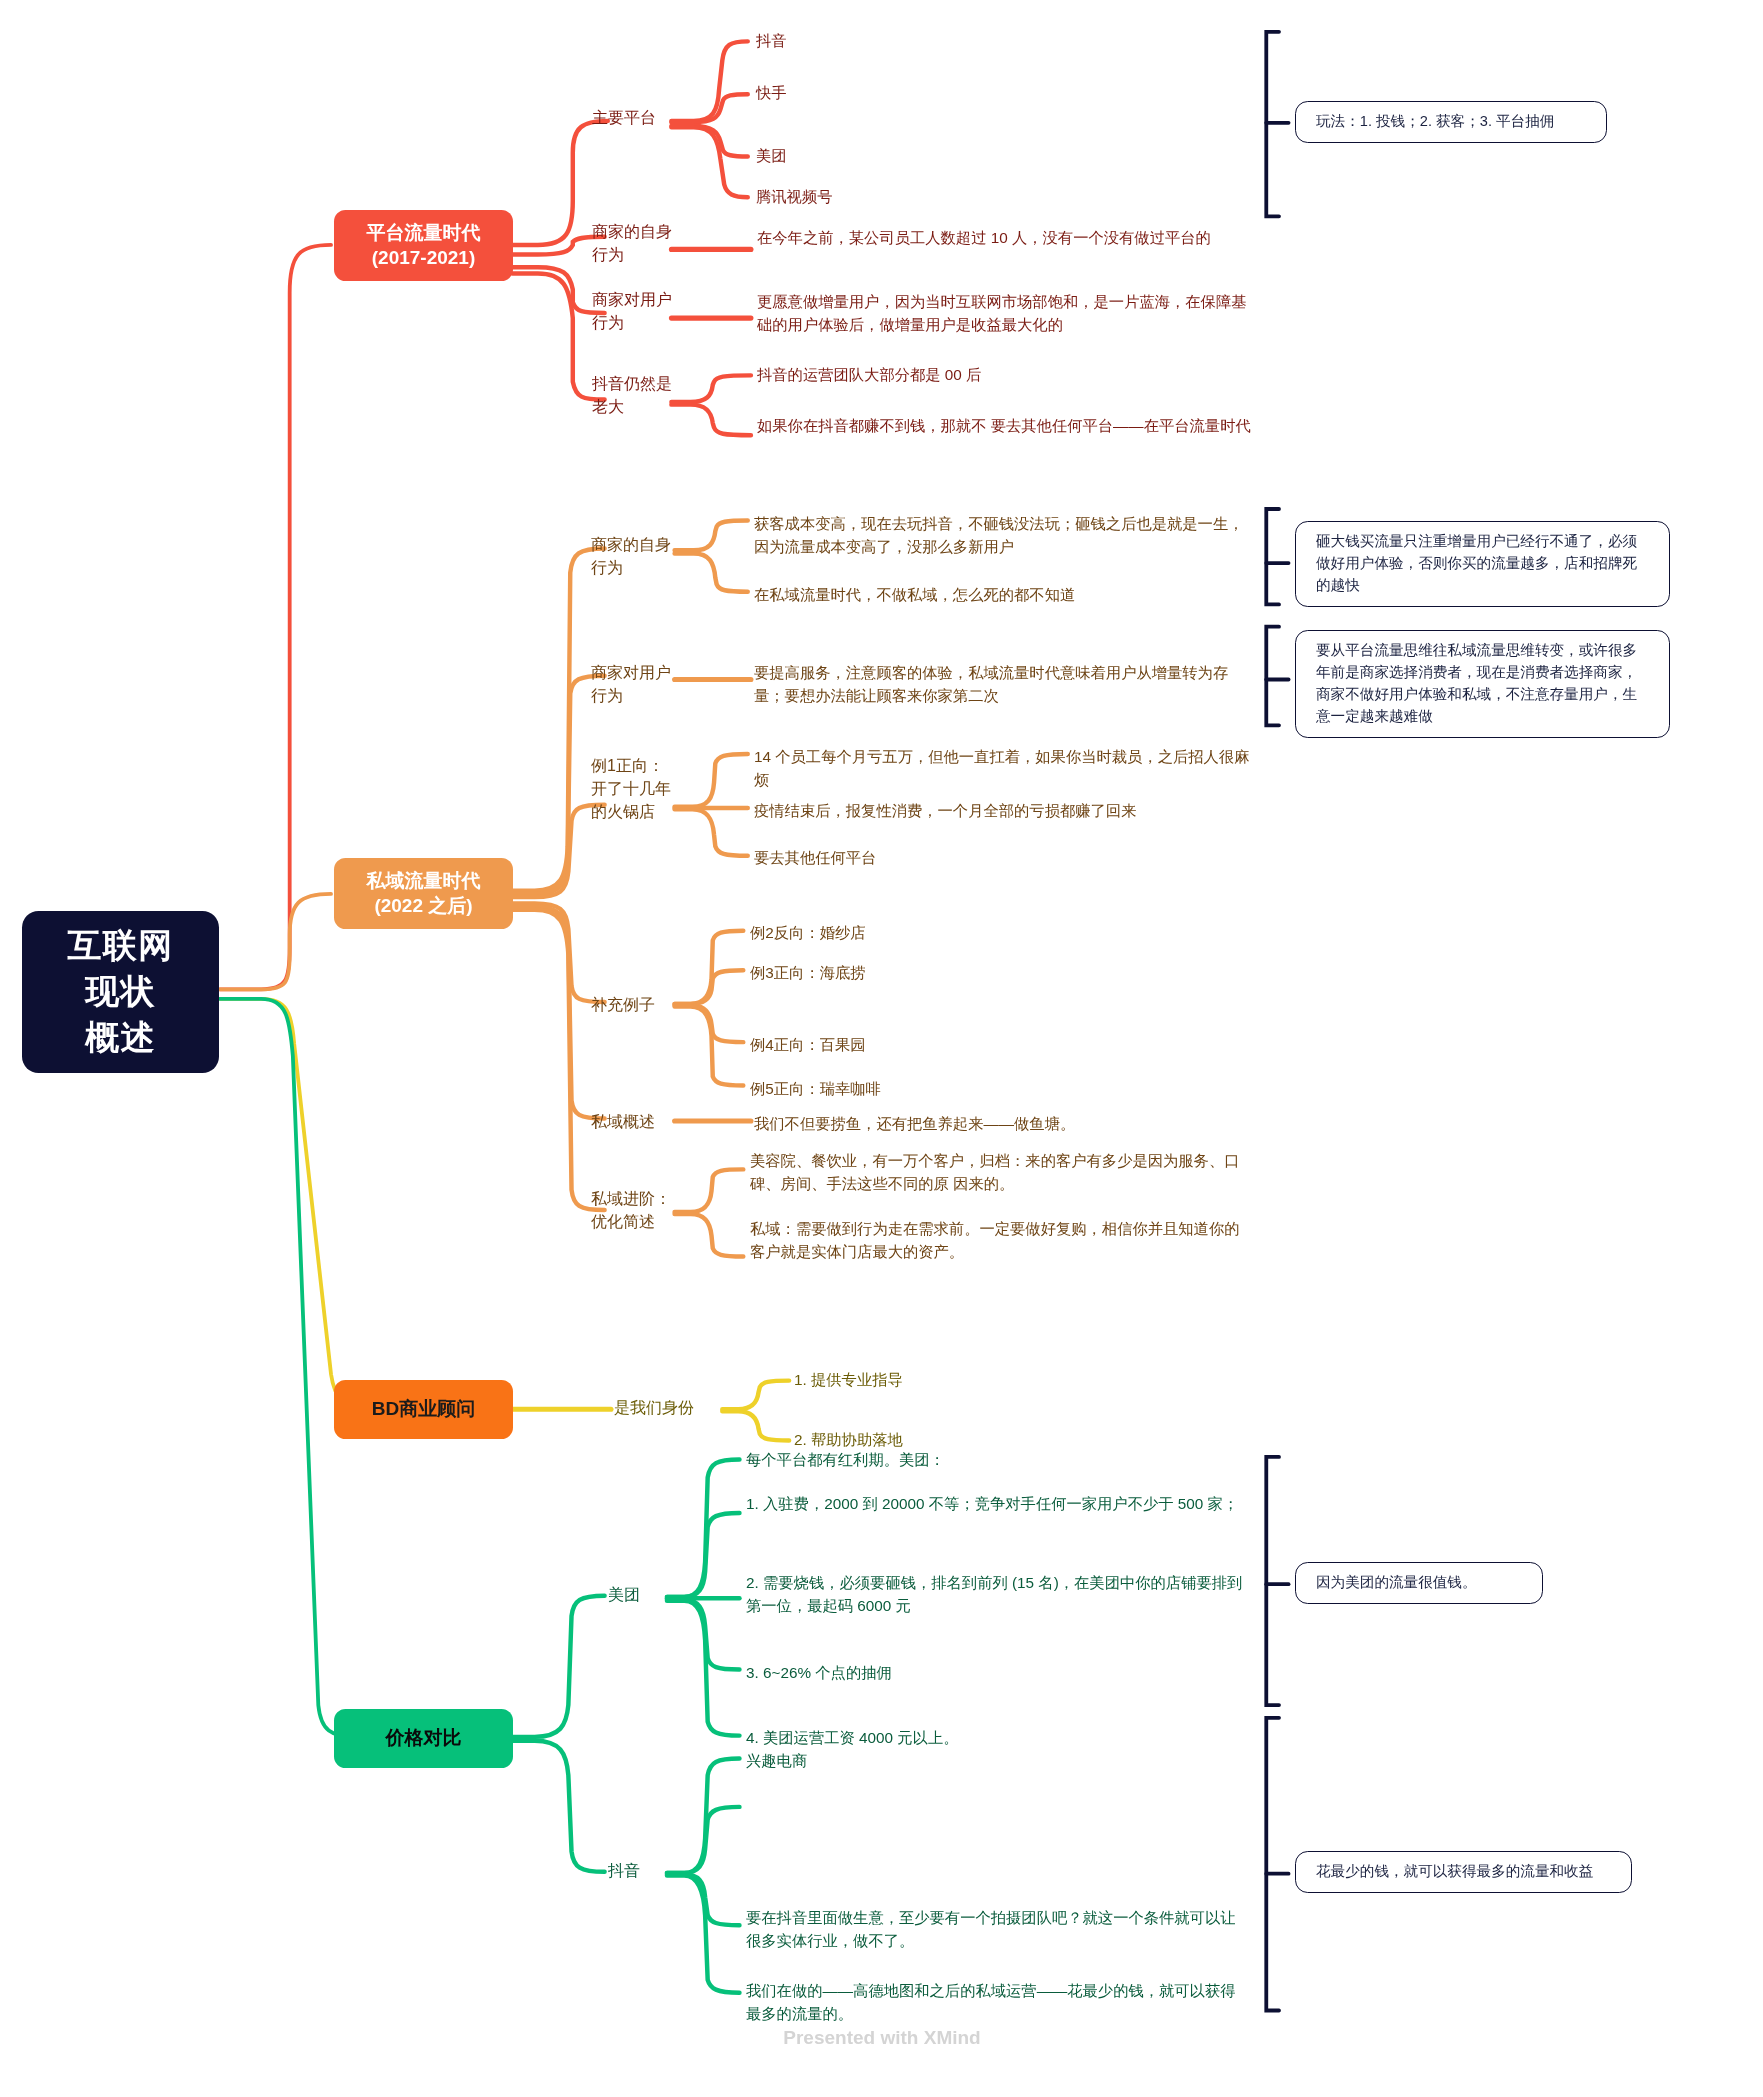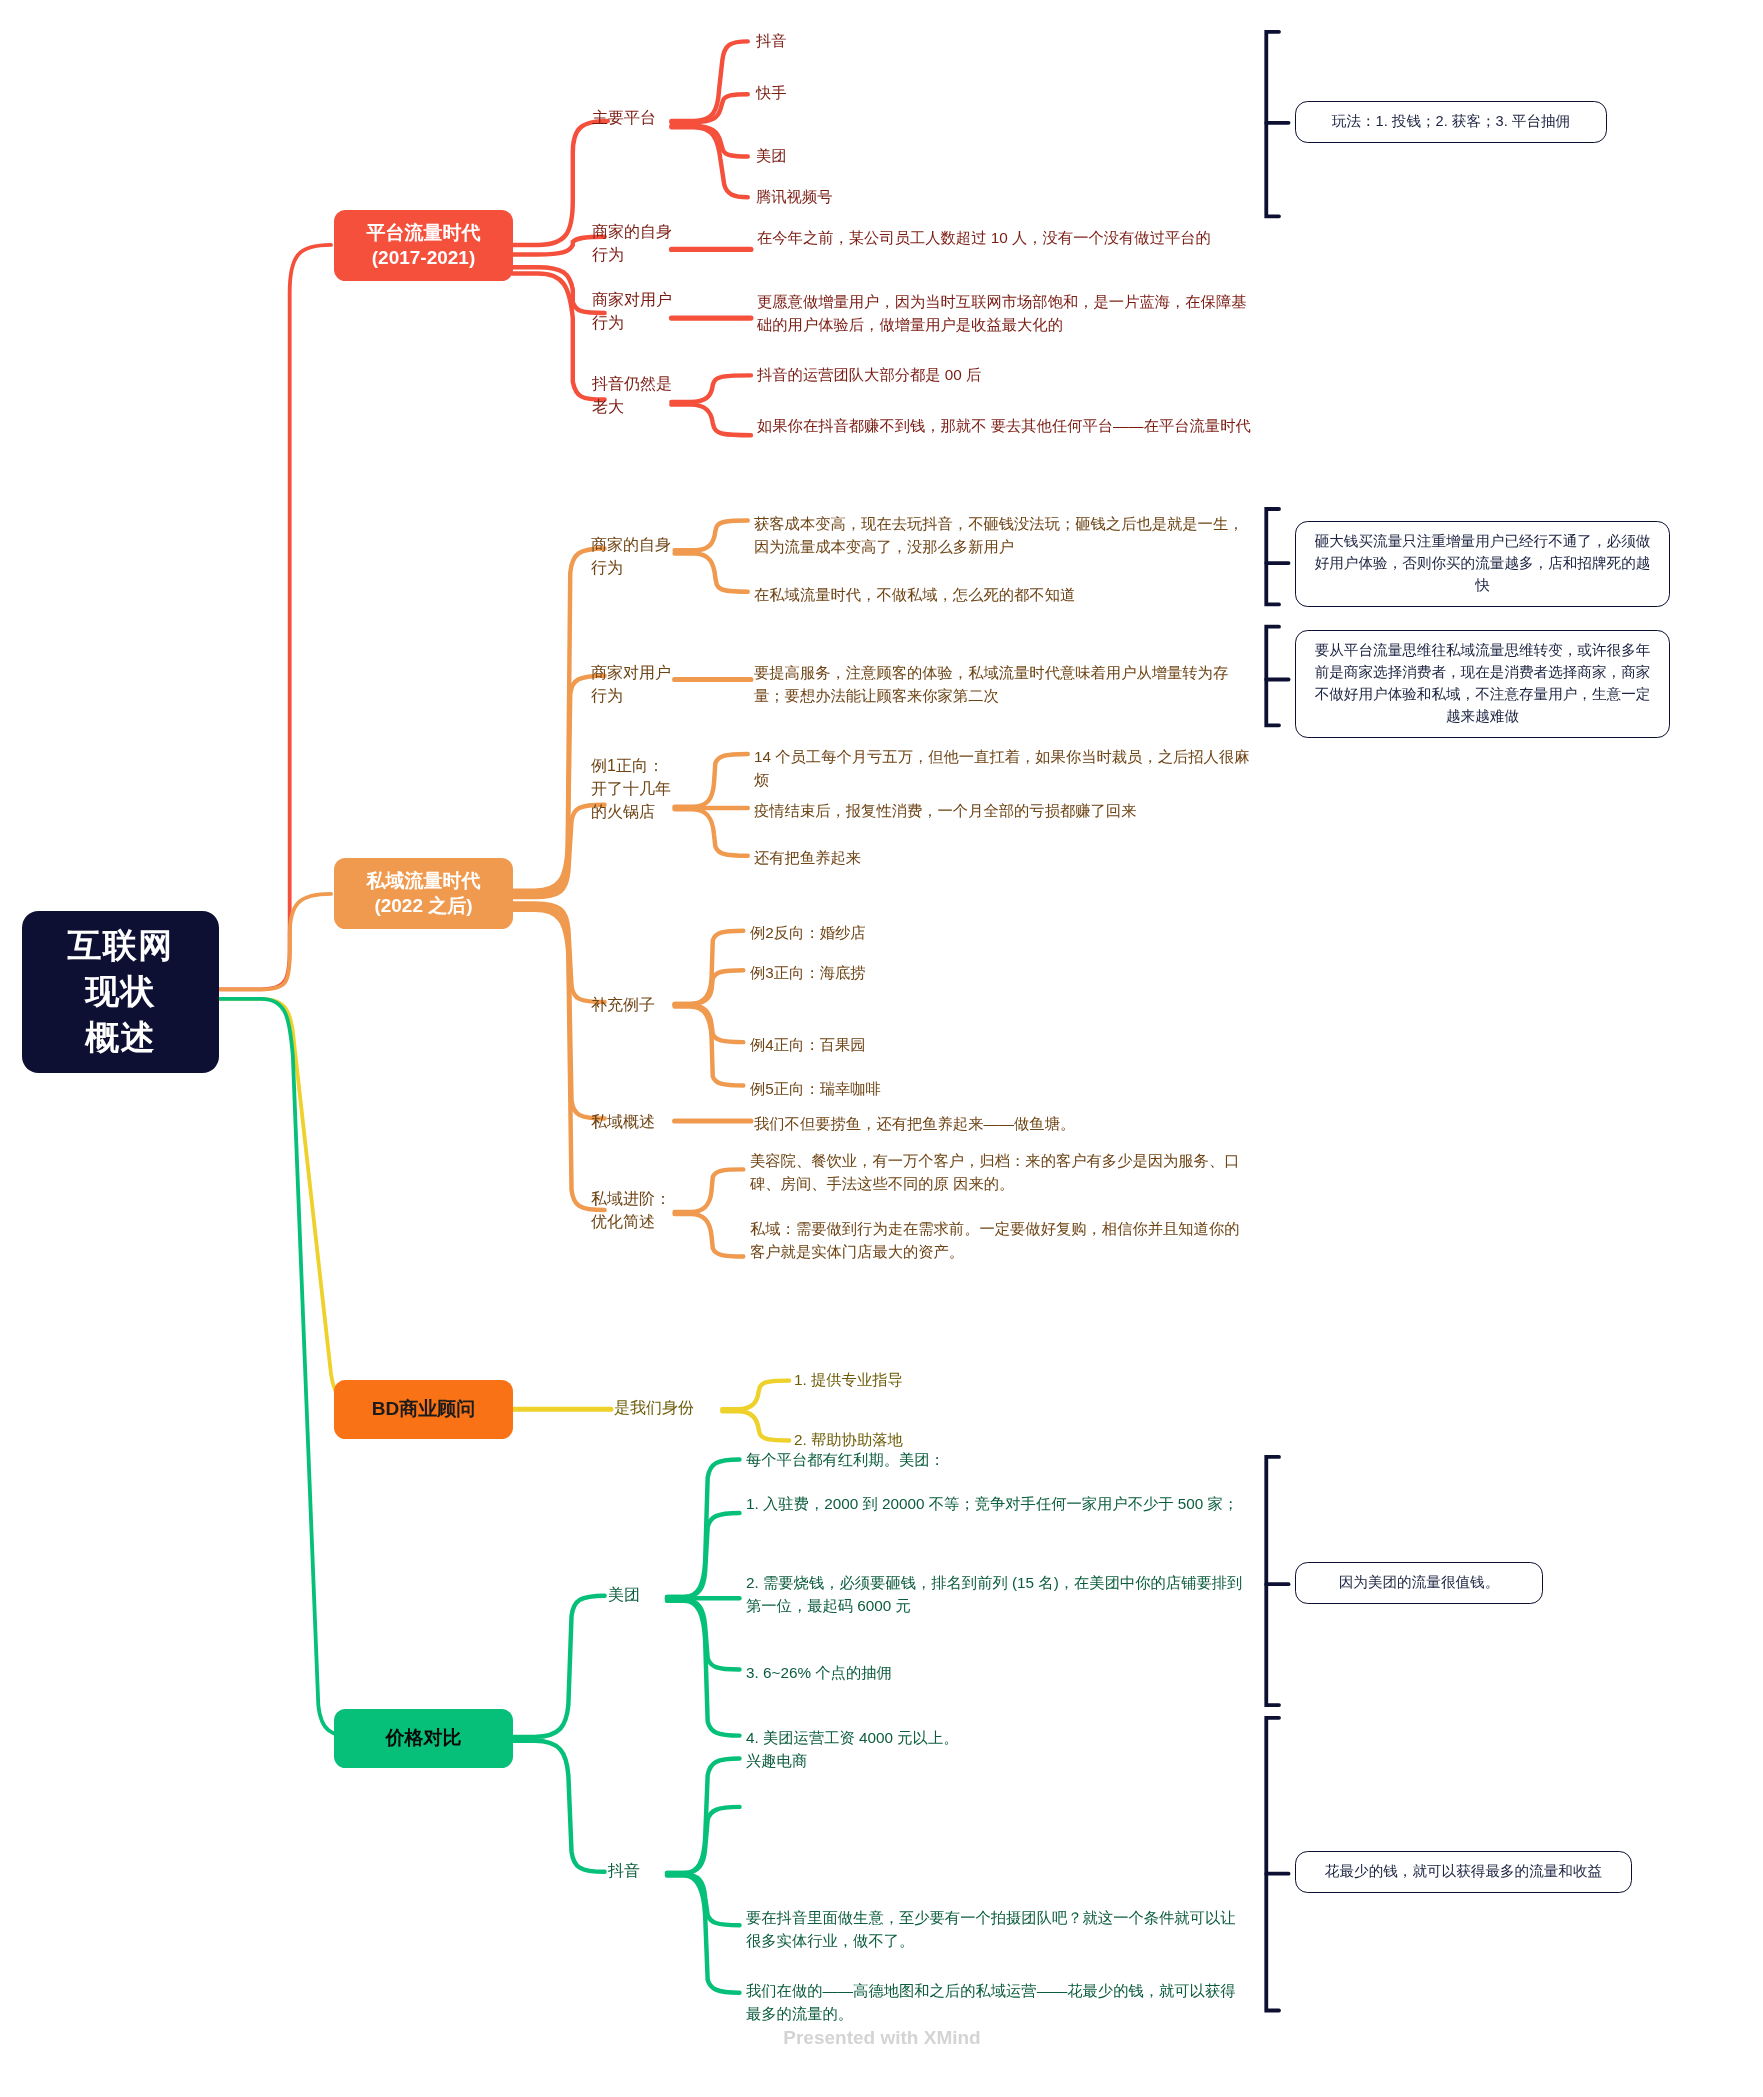"玩法：1. 投钱；2. 获客；3. 平台抽佣" .callout { padding: 9px 12px -> 9px 20px; text-align: center -> left }
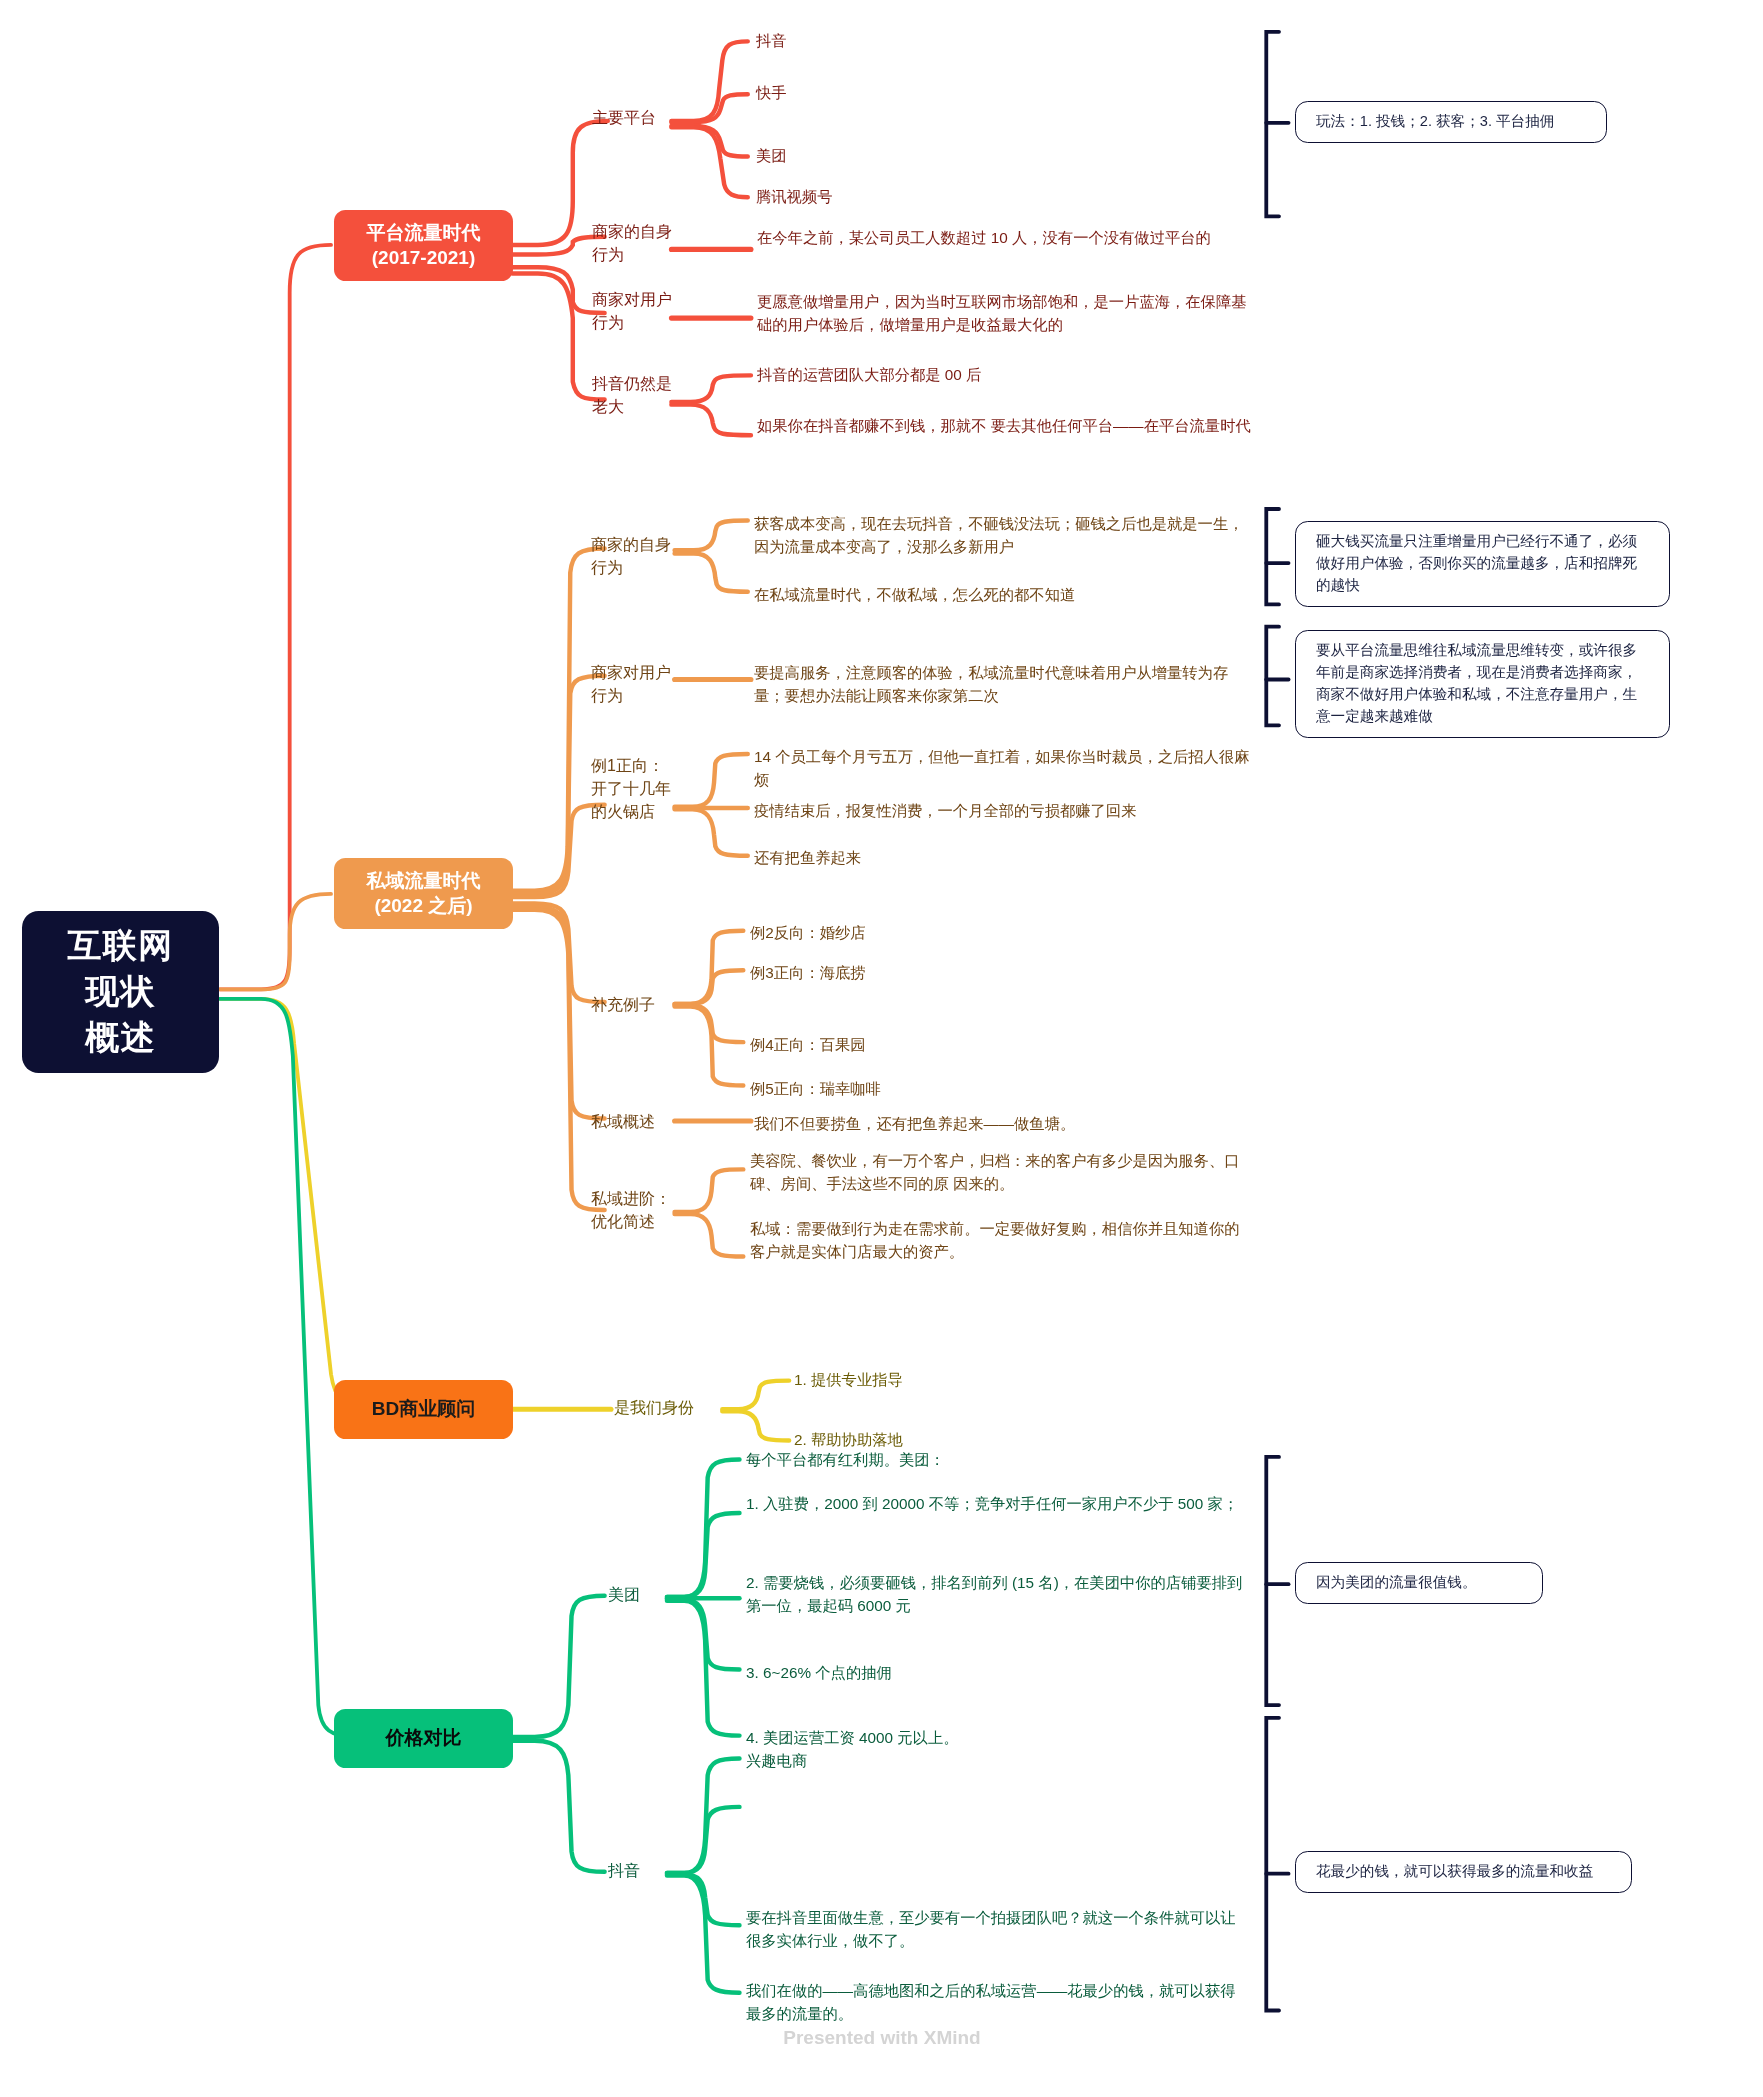"还有把鱼养起来" div.node { text: 还有把鱼养起来 -> 要去其他任何平台 }
